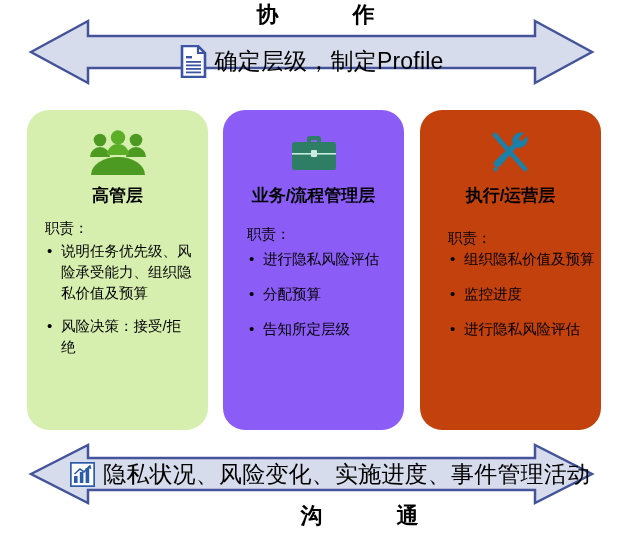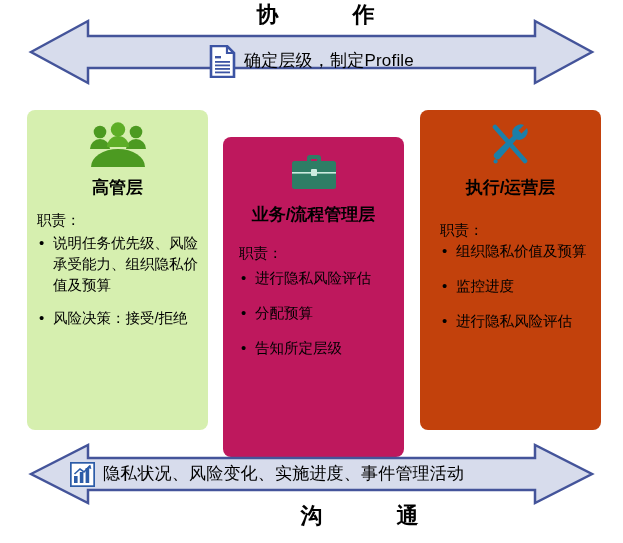"确定层级，制定Profile" .banner-text { font-size: 17px -> 23px }
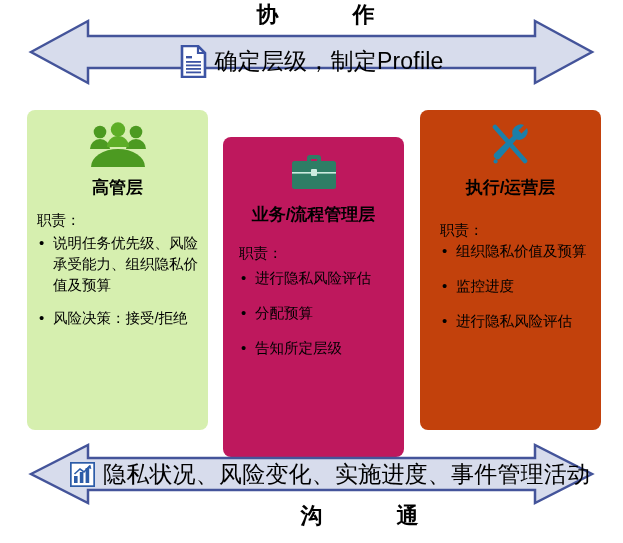"高管层" .card { border-radius: 8px -> 22px; padding: 0 -> 8px }
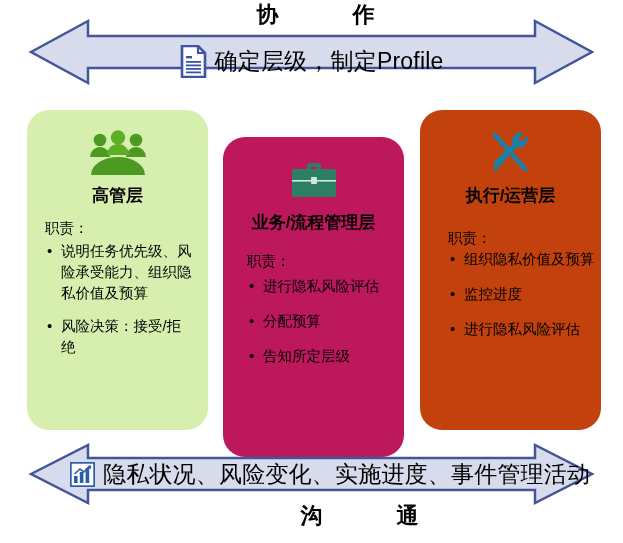"业务/流程管理层" #card-1 { background: #be185d -> #8b5cf6; margin-top: 27px -> none }
